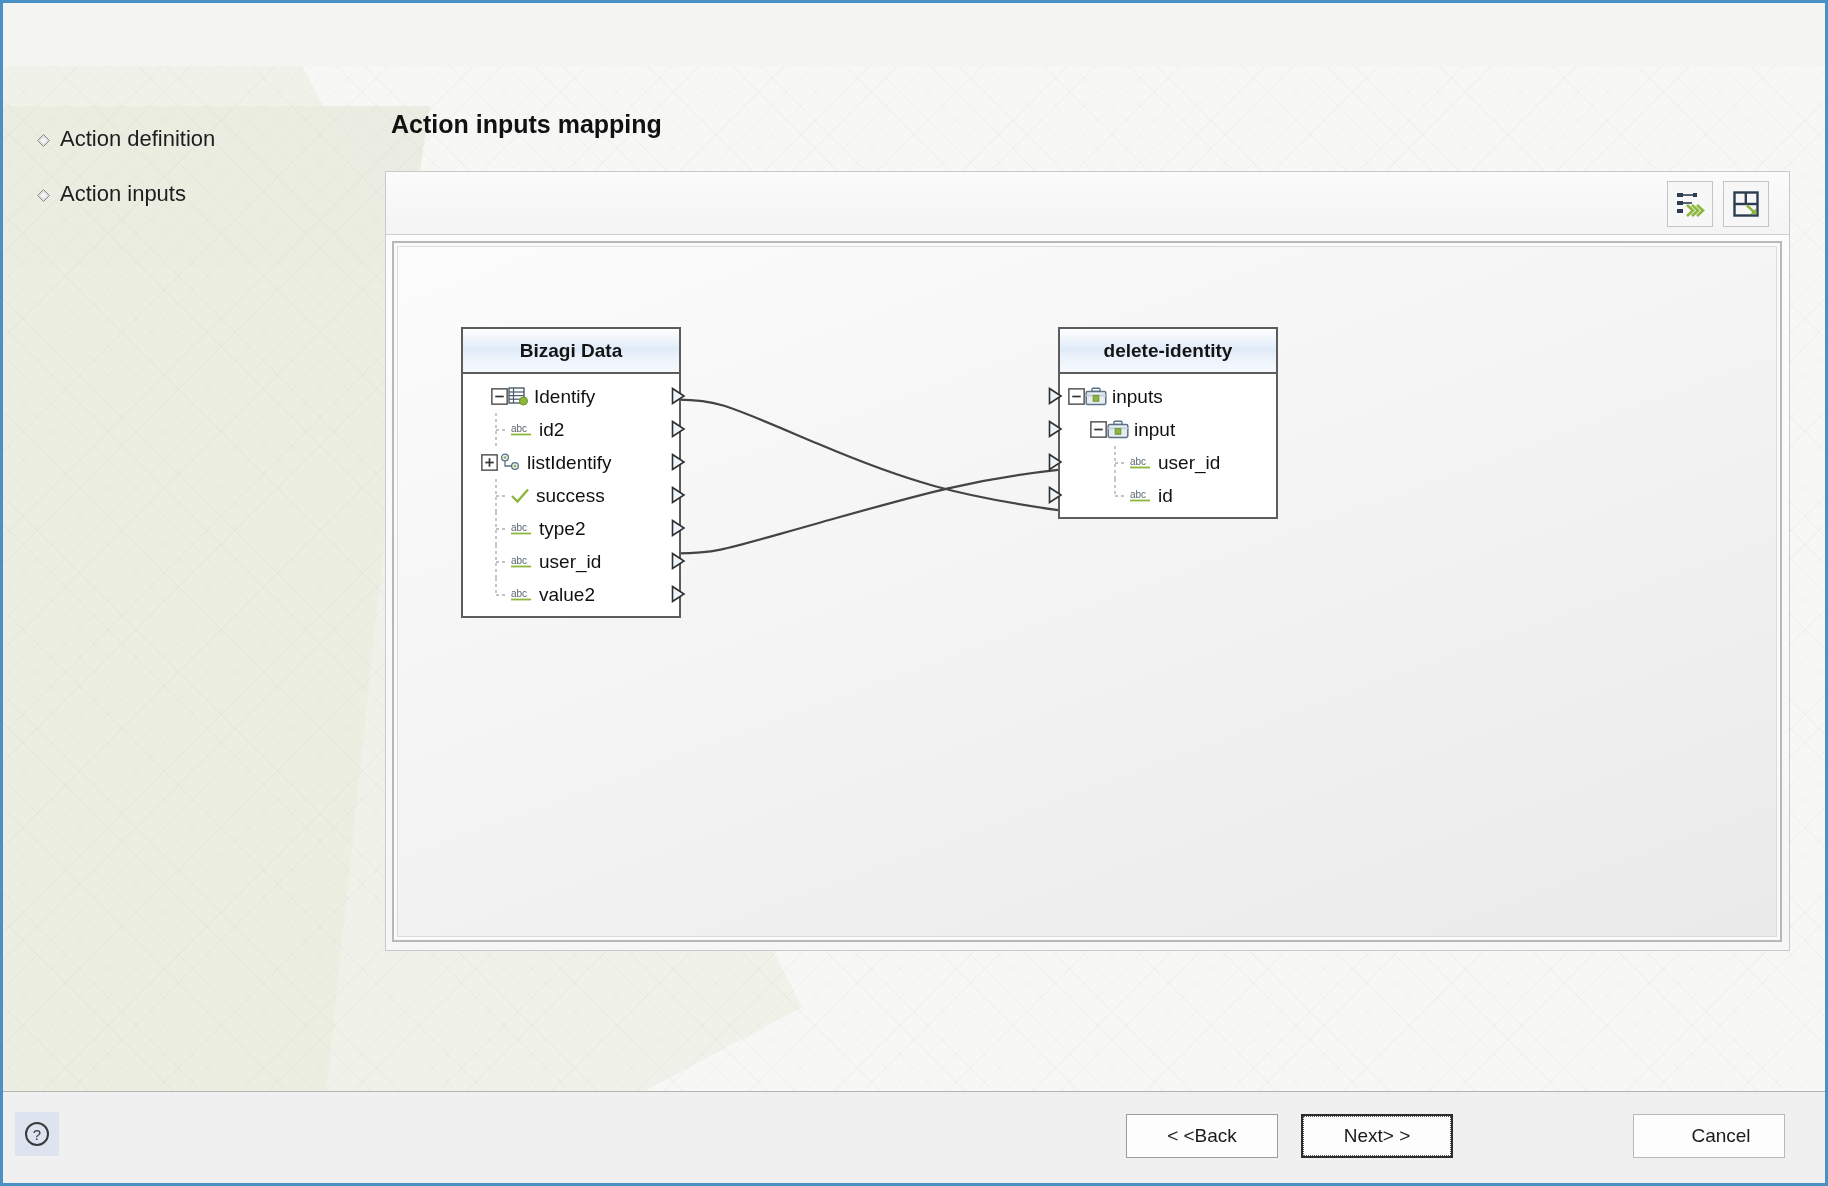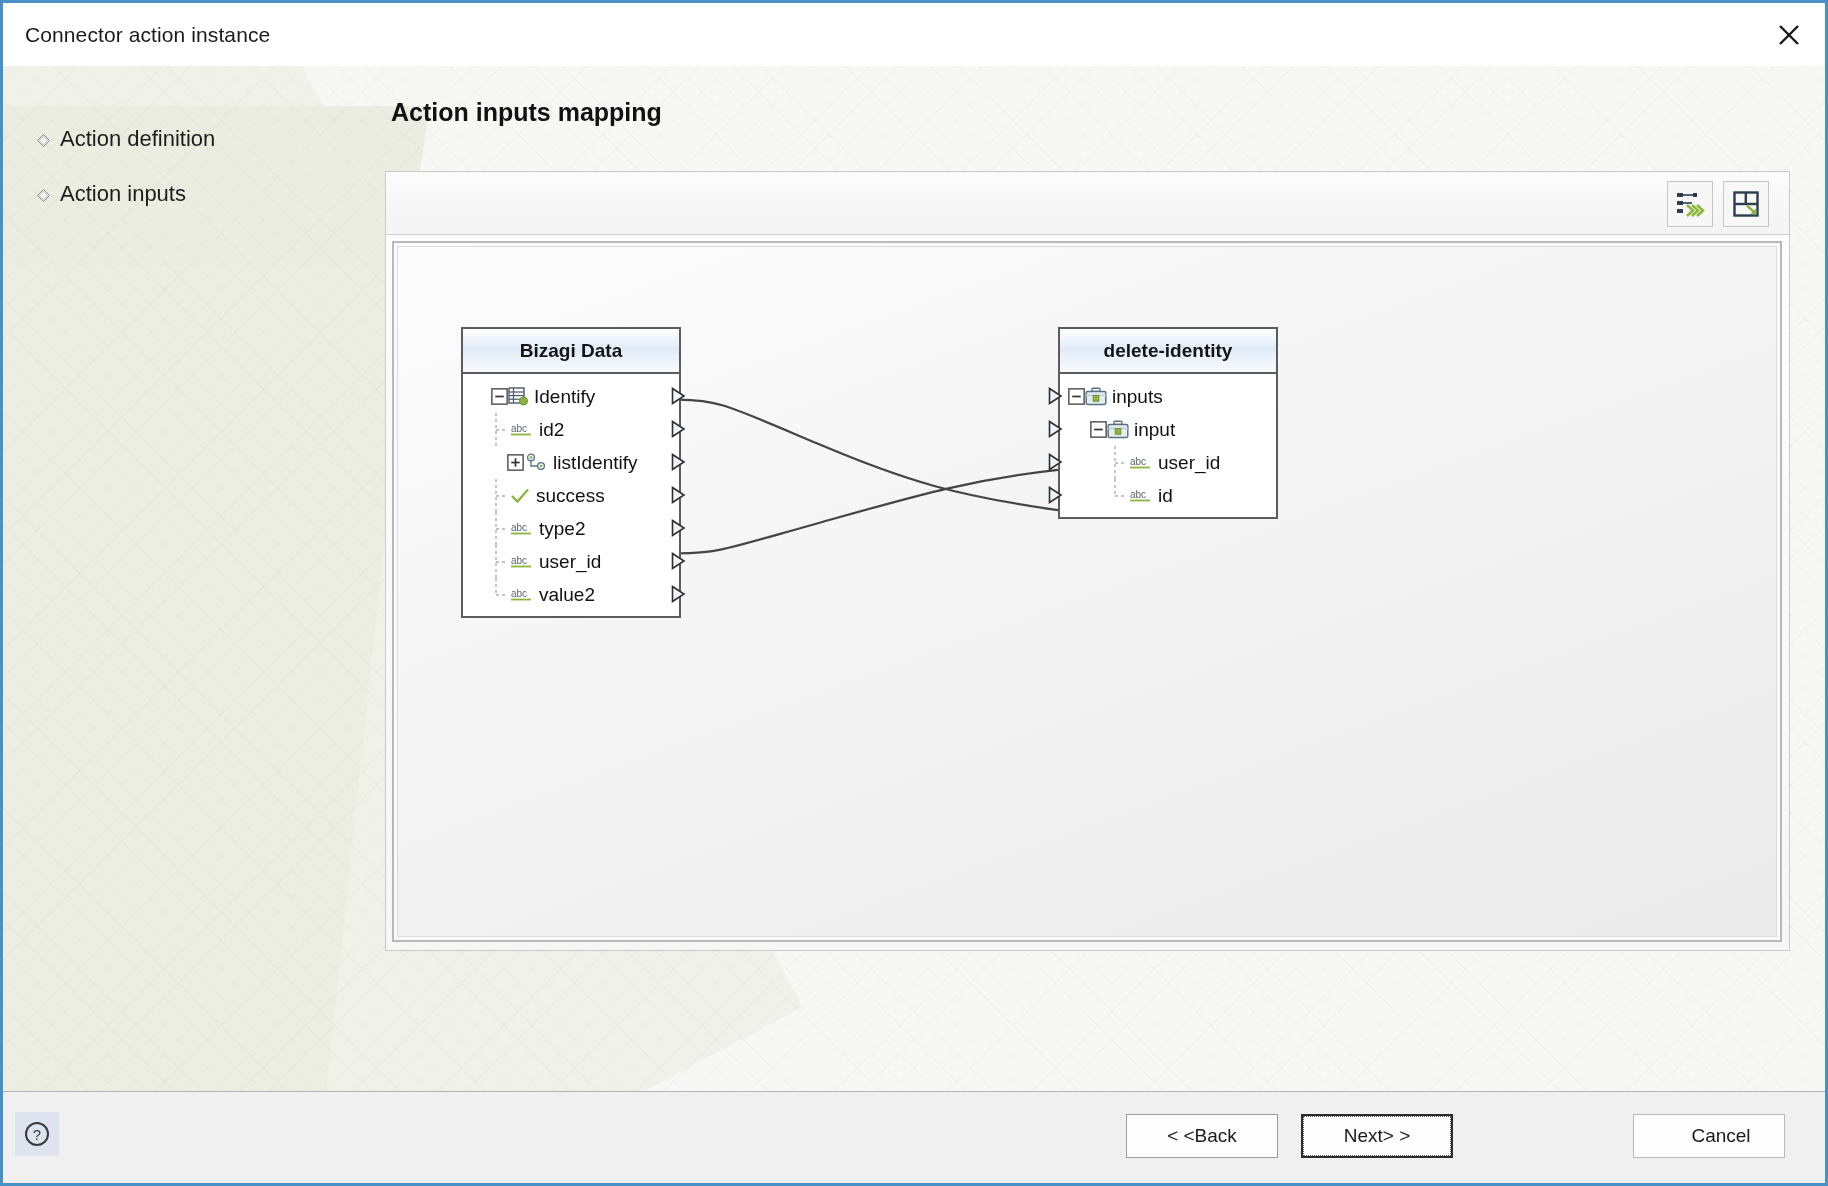"Connector action instance" div { html: <div> <div>Connector action instance</div> <div> <svg> <line></line> <line></line> </svg> </div> </div> -> none }
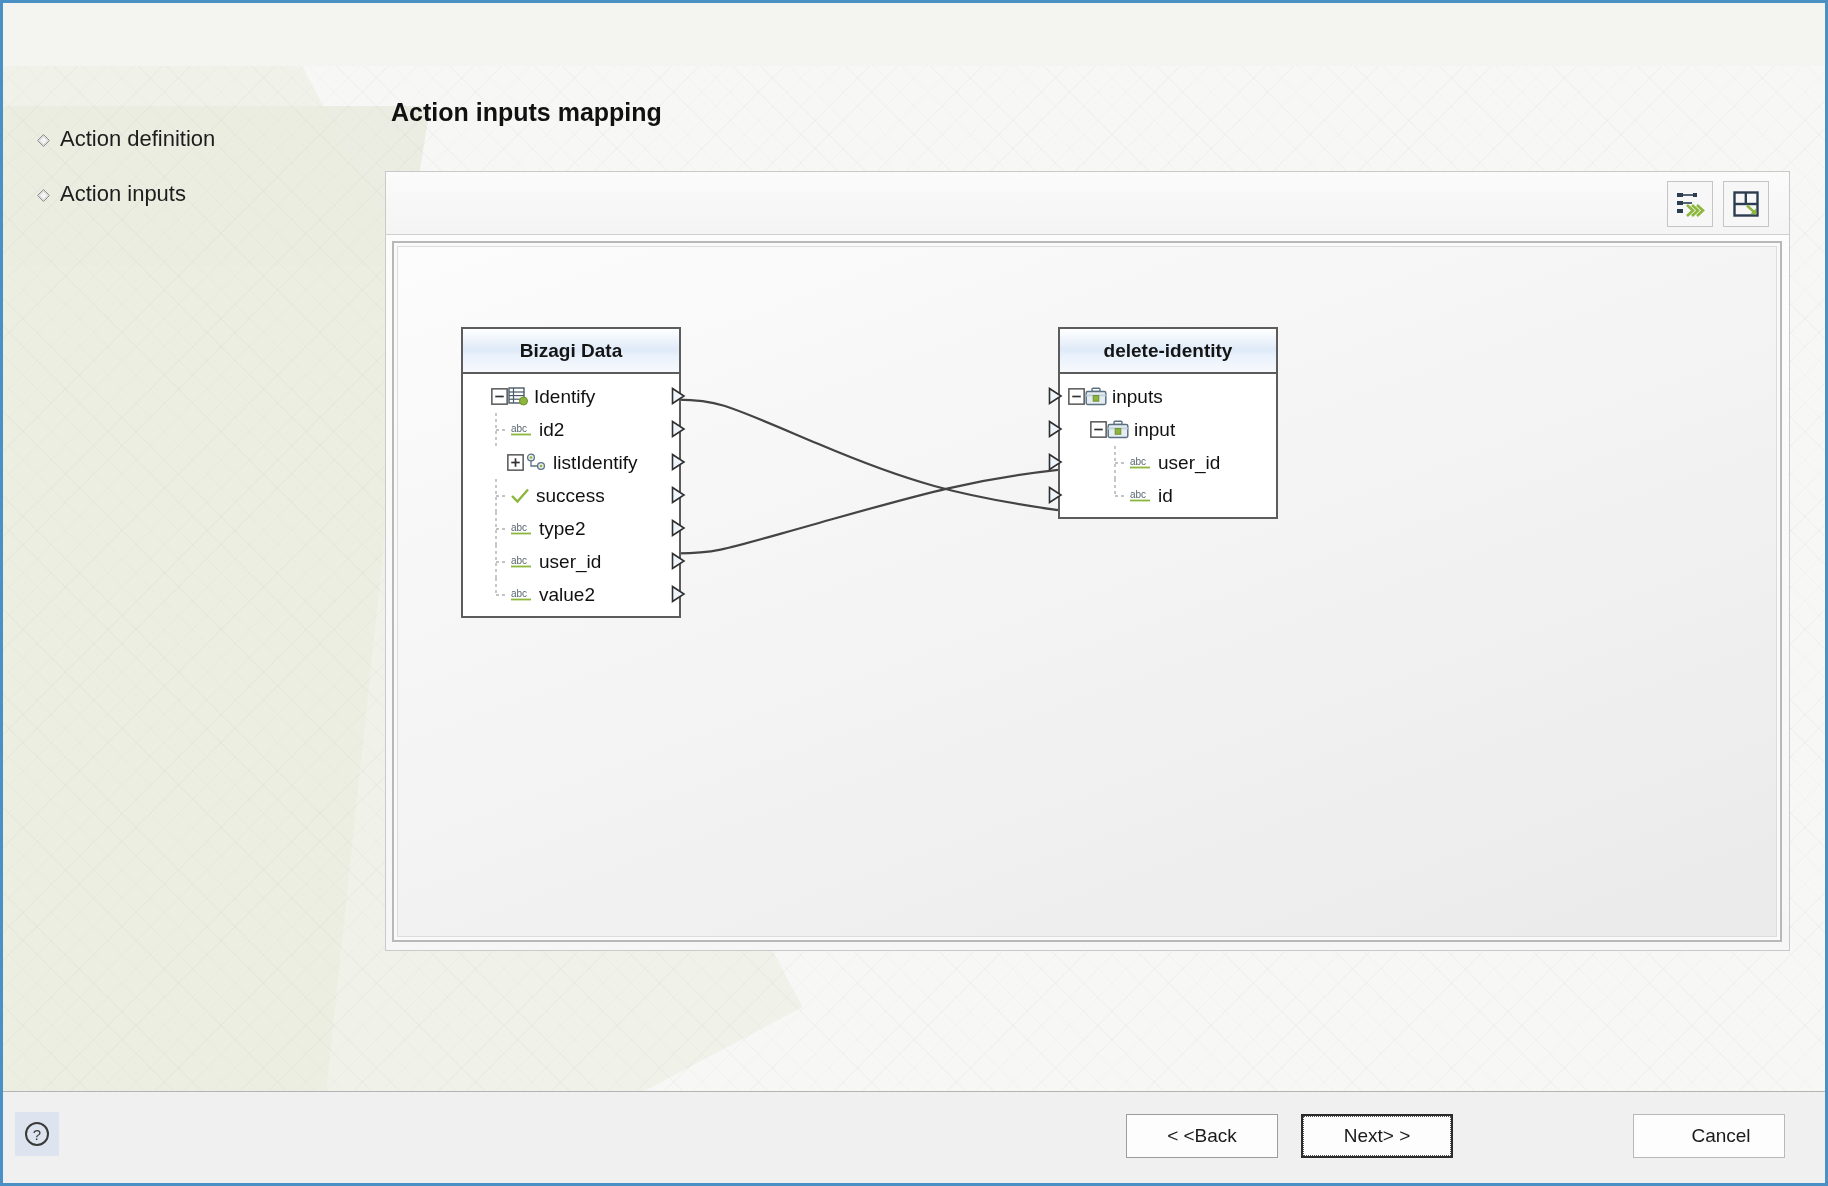"Action inputs mapping" #page-title { top: 32px -> 44px }
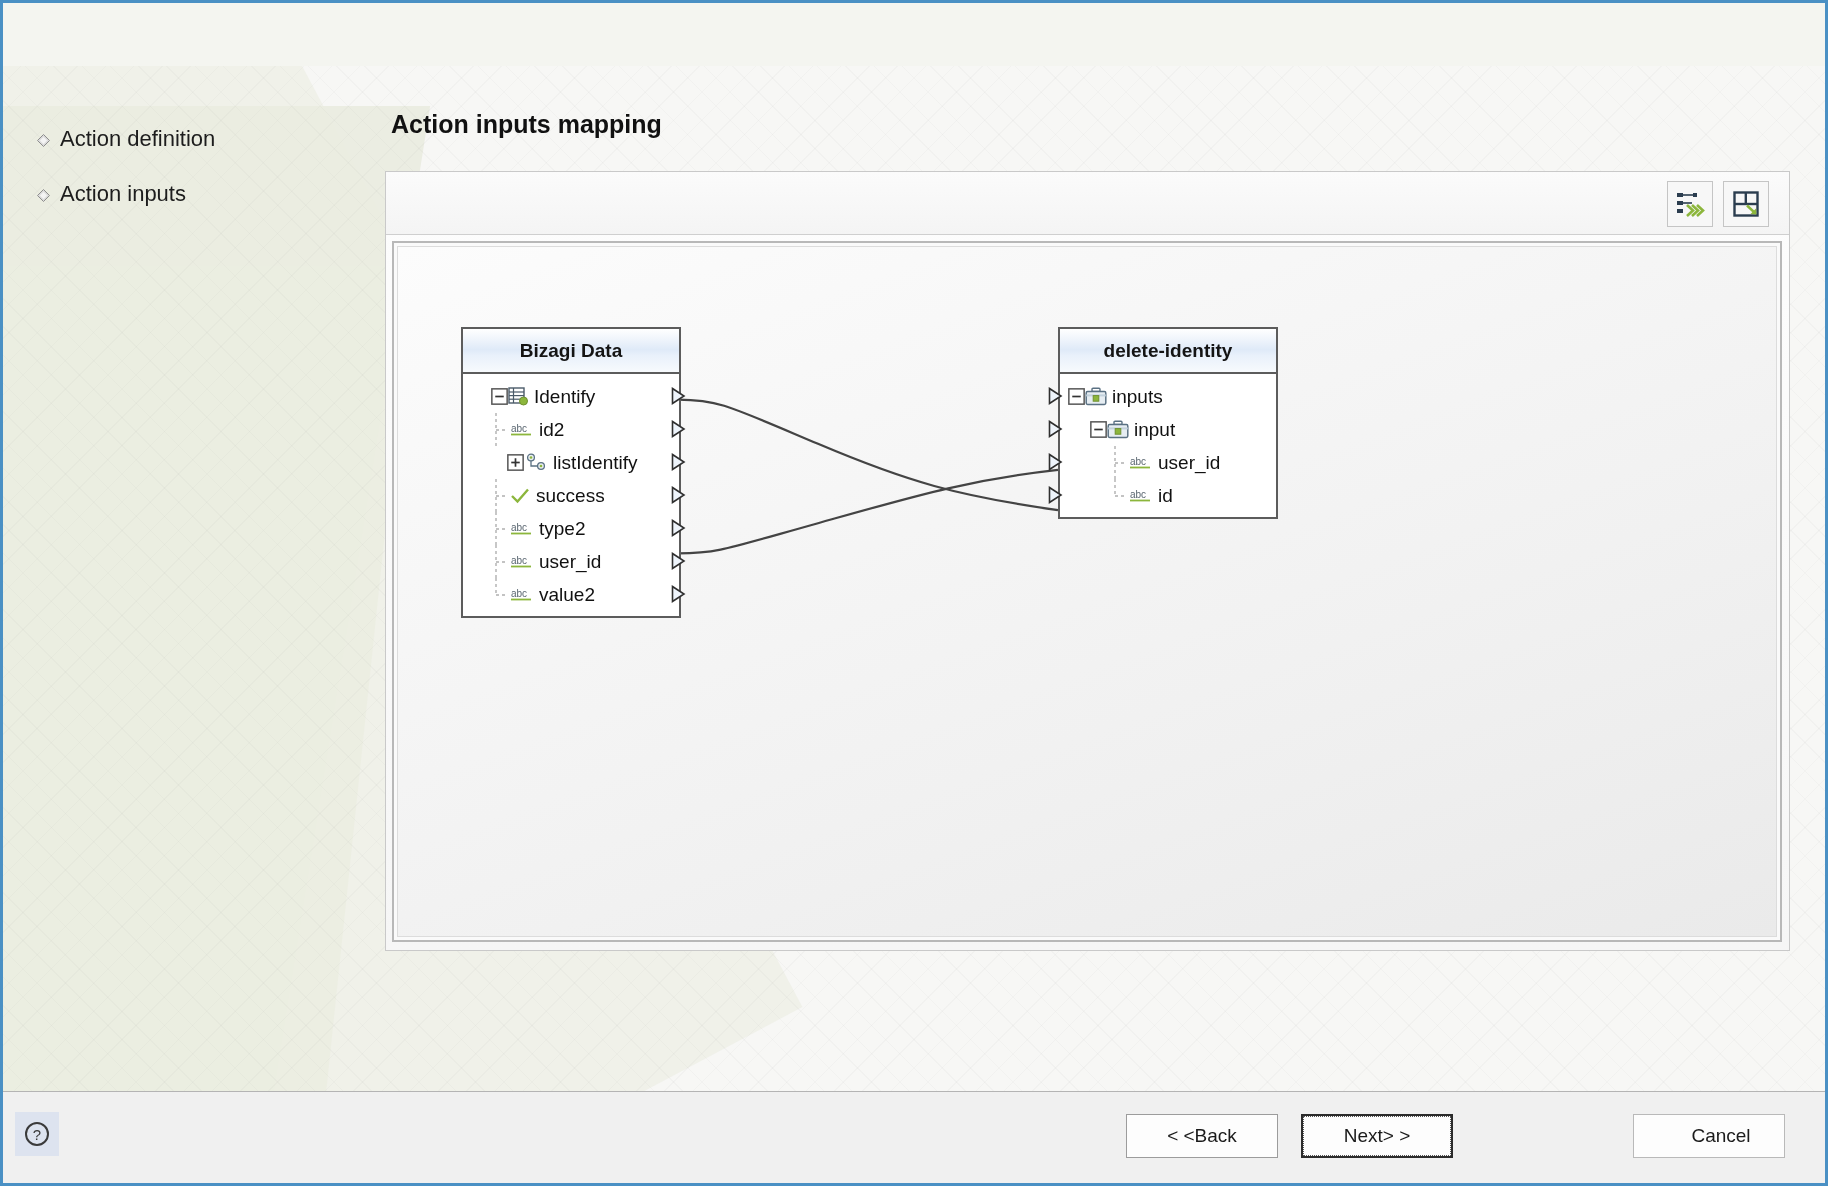"listIdentify" div.tree-row { padding-left: 44px -> 18px }
